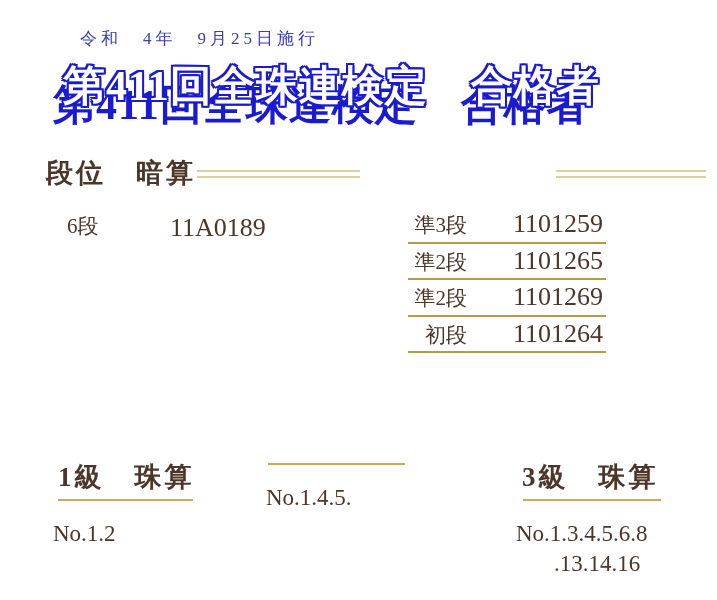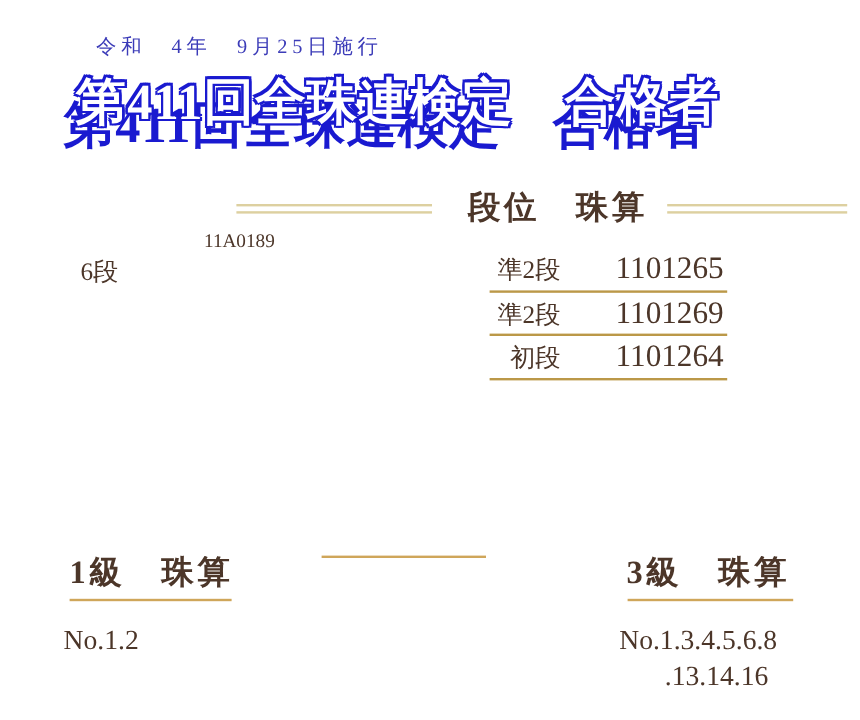"段位 暗算" div.sec-head { html: none -> <div>段位 暗算</div> }
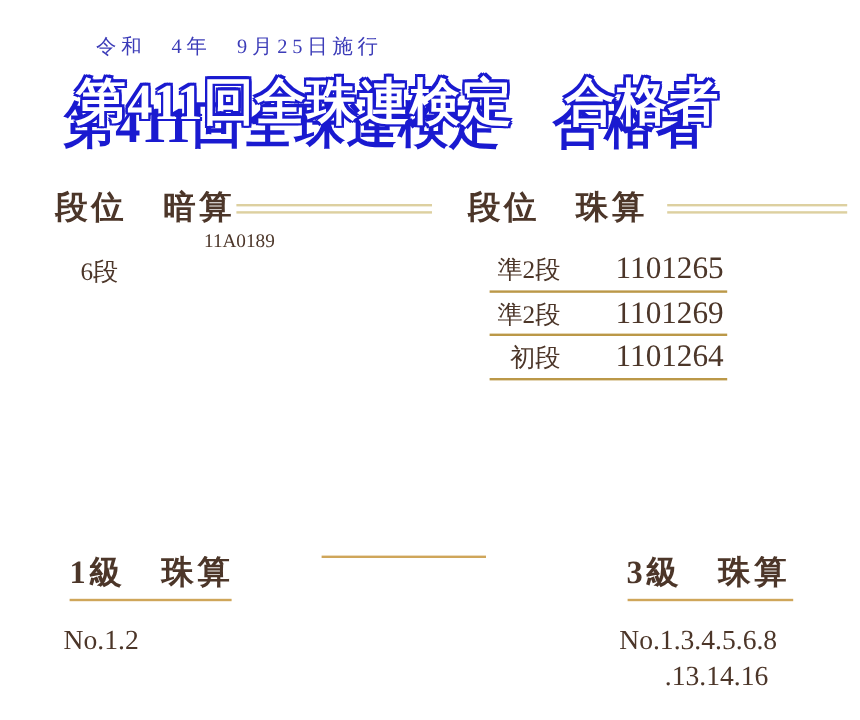"段位 珠算" div.sec-head { html: <div>段位 珠算</div> -> none }
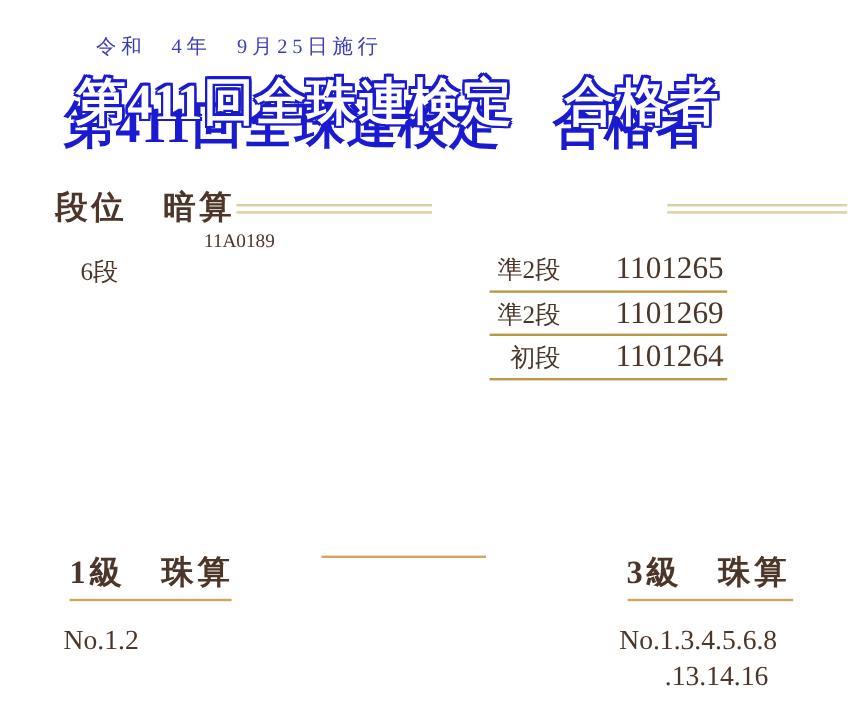"11A0189" .anzan-num { font-size: 16px -> 26px; top: 193px -> 213px }
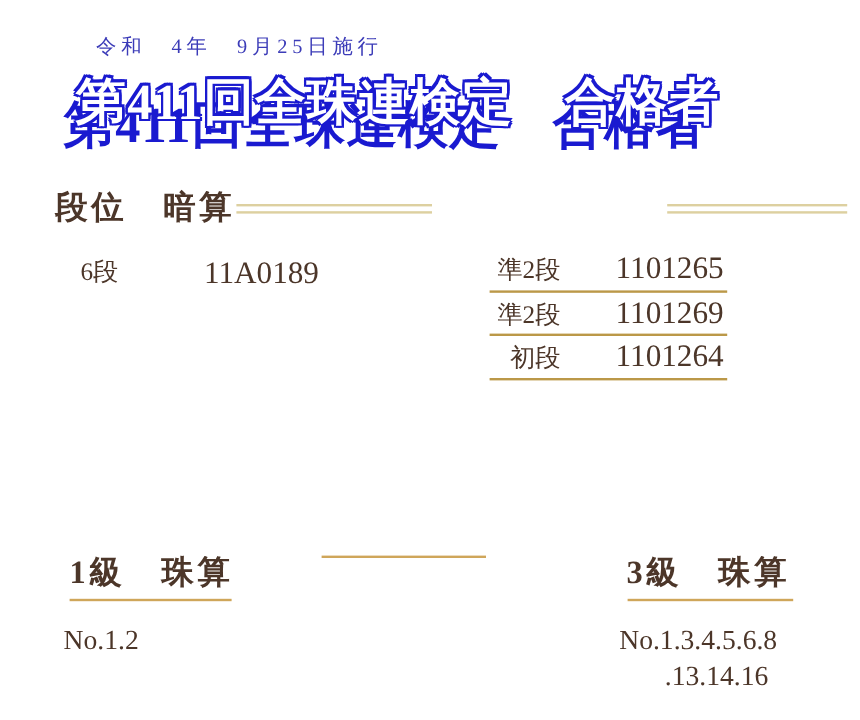"準3段 1101259" div.shuzan-row { html: none -> <div> <span>準3段</span><span>1101259</span> </div> }
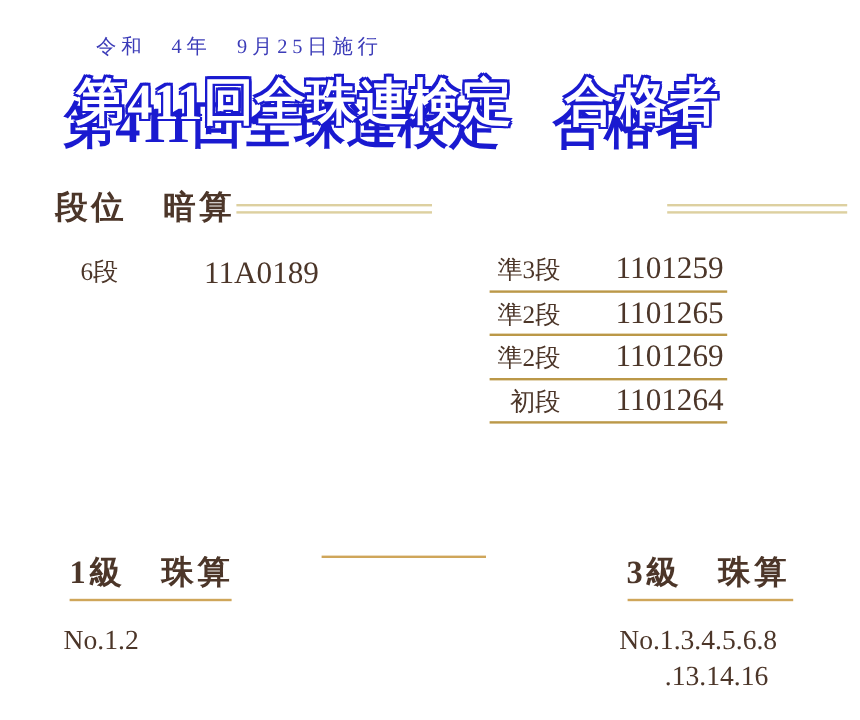"No.1.4.5." div.kyu-values { html: none -> <div> <div>No.1.4.5.</div> <div></div> </div> }
